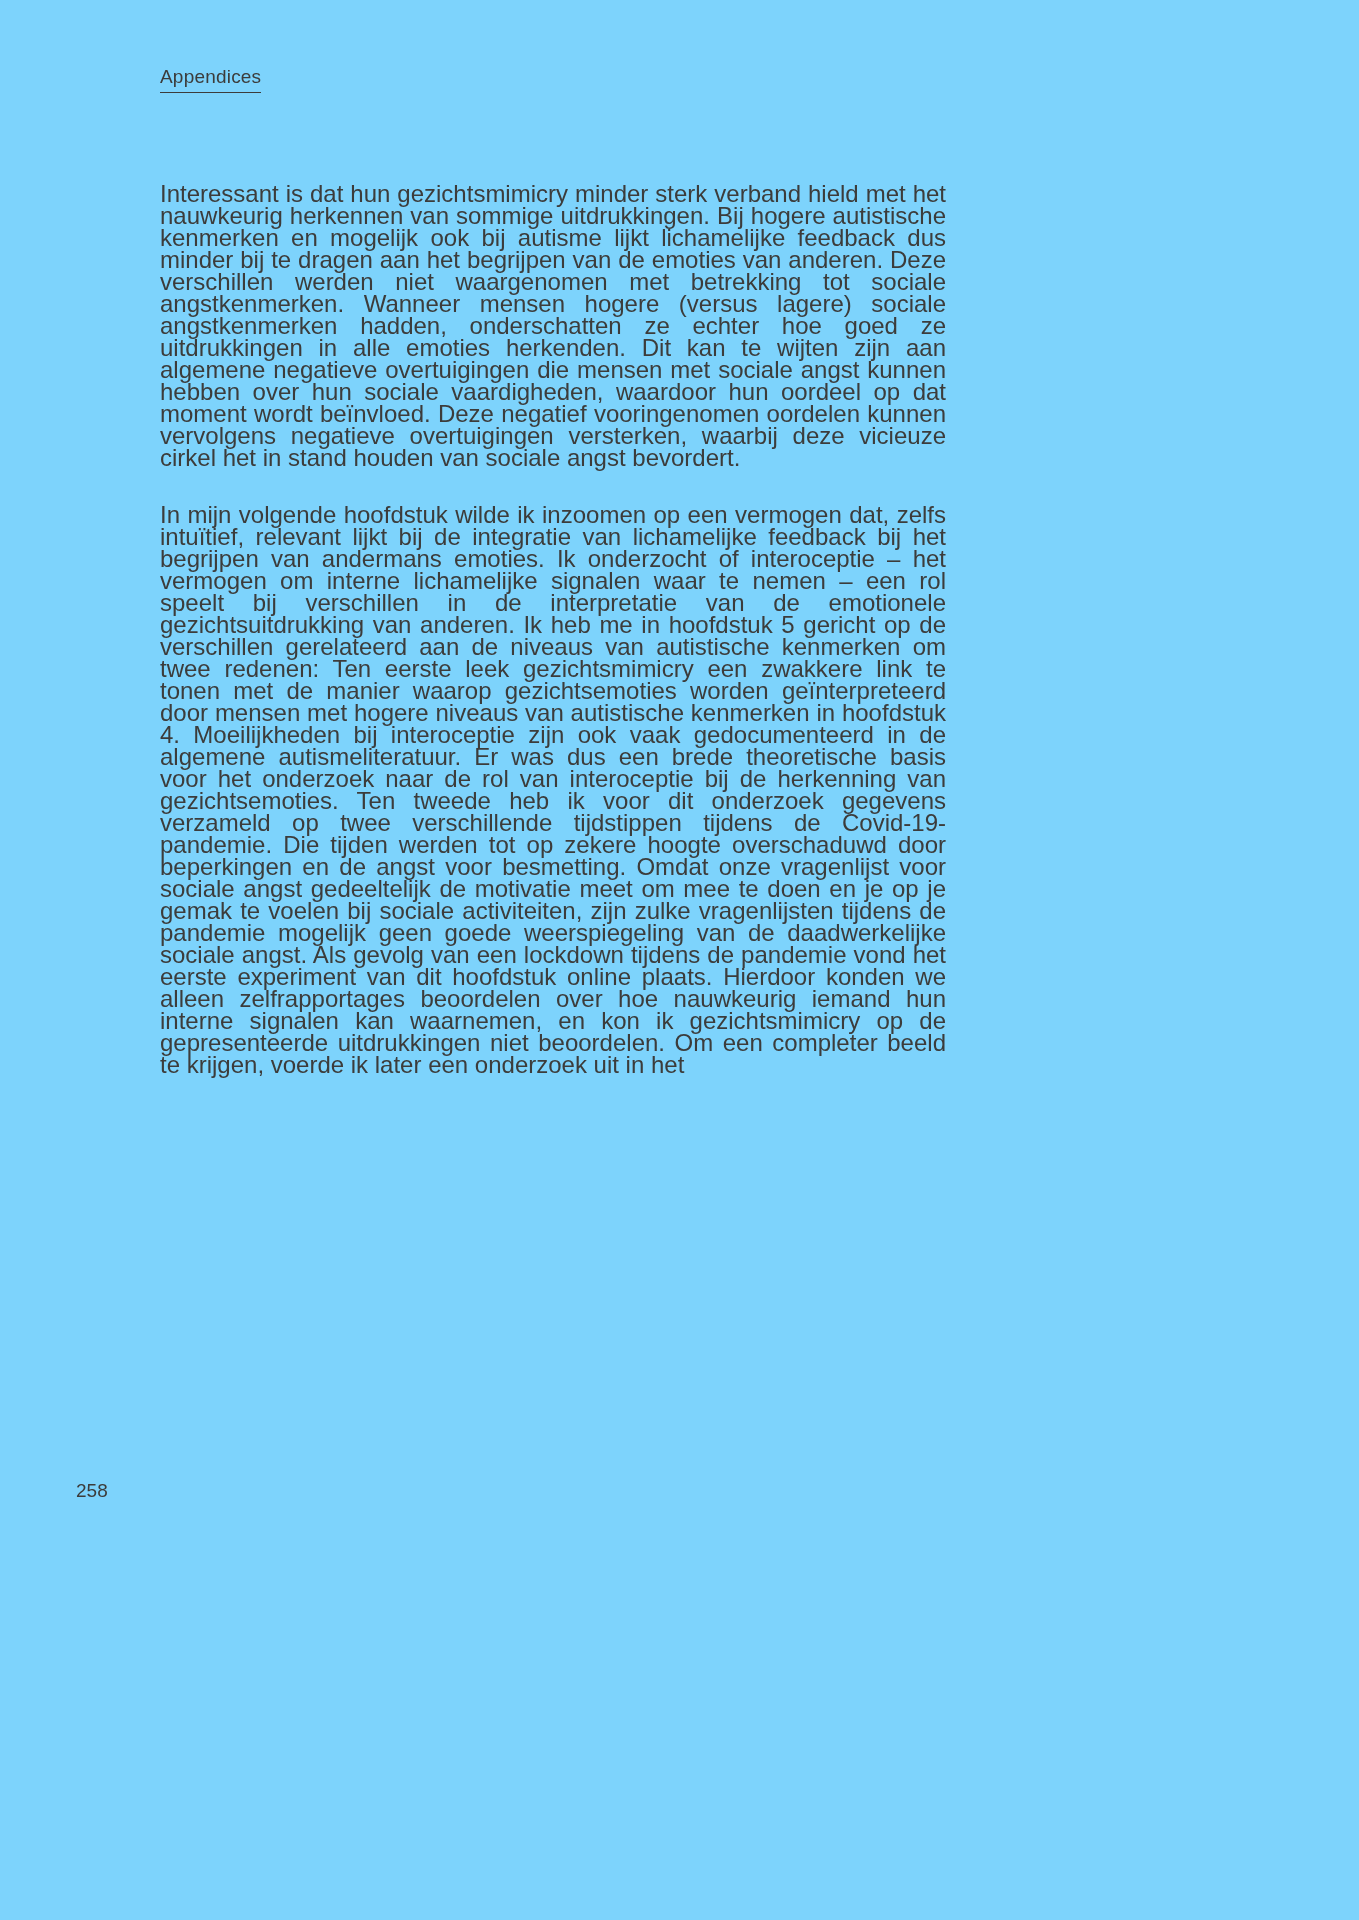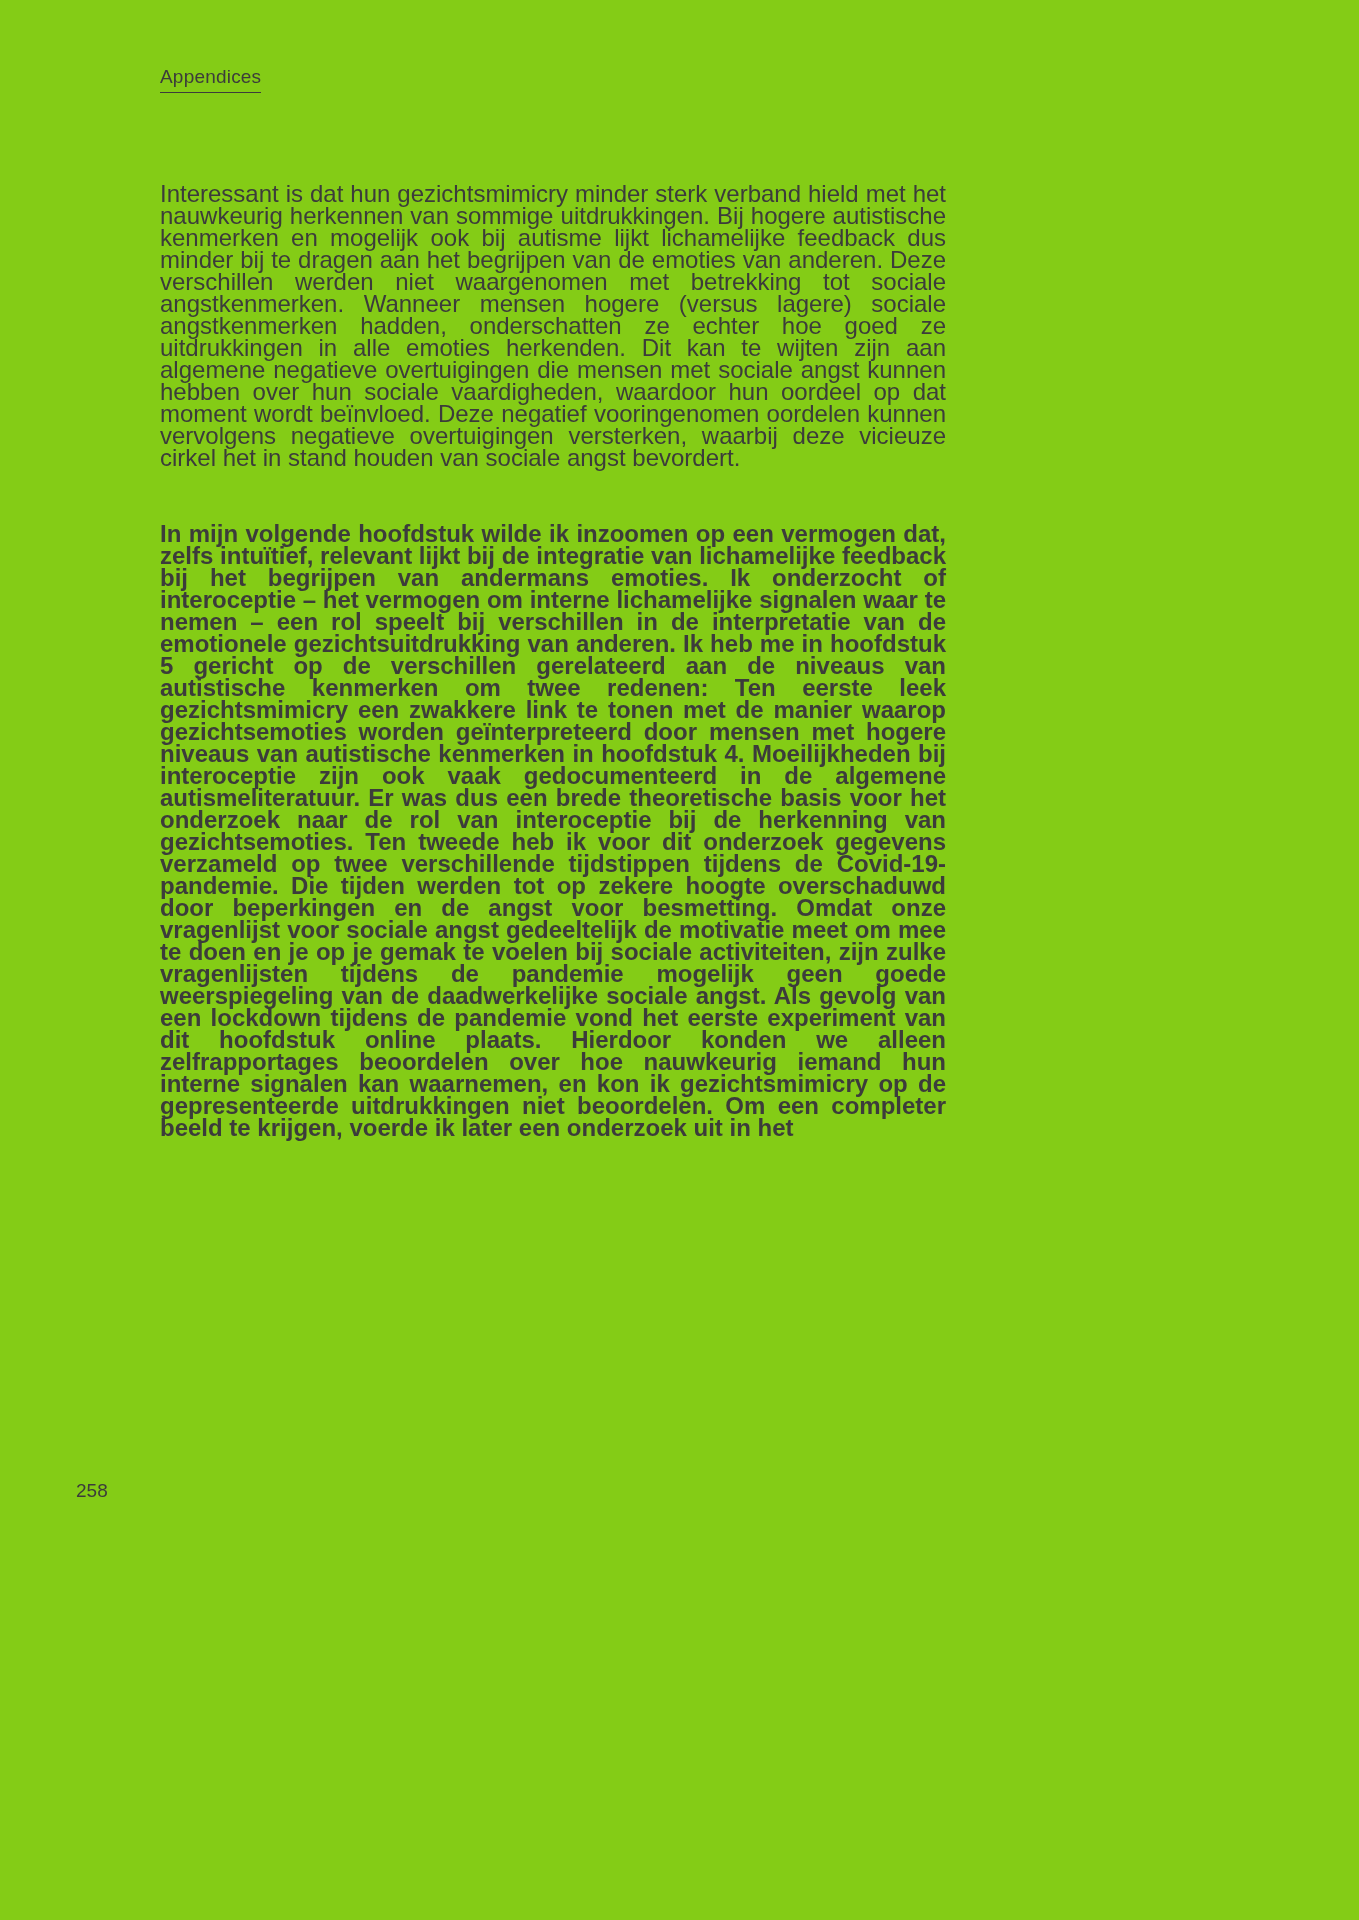"Appendices" .page { background: #84cc16 -> #7dd3fc }
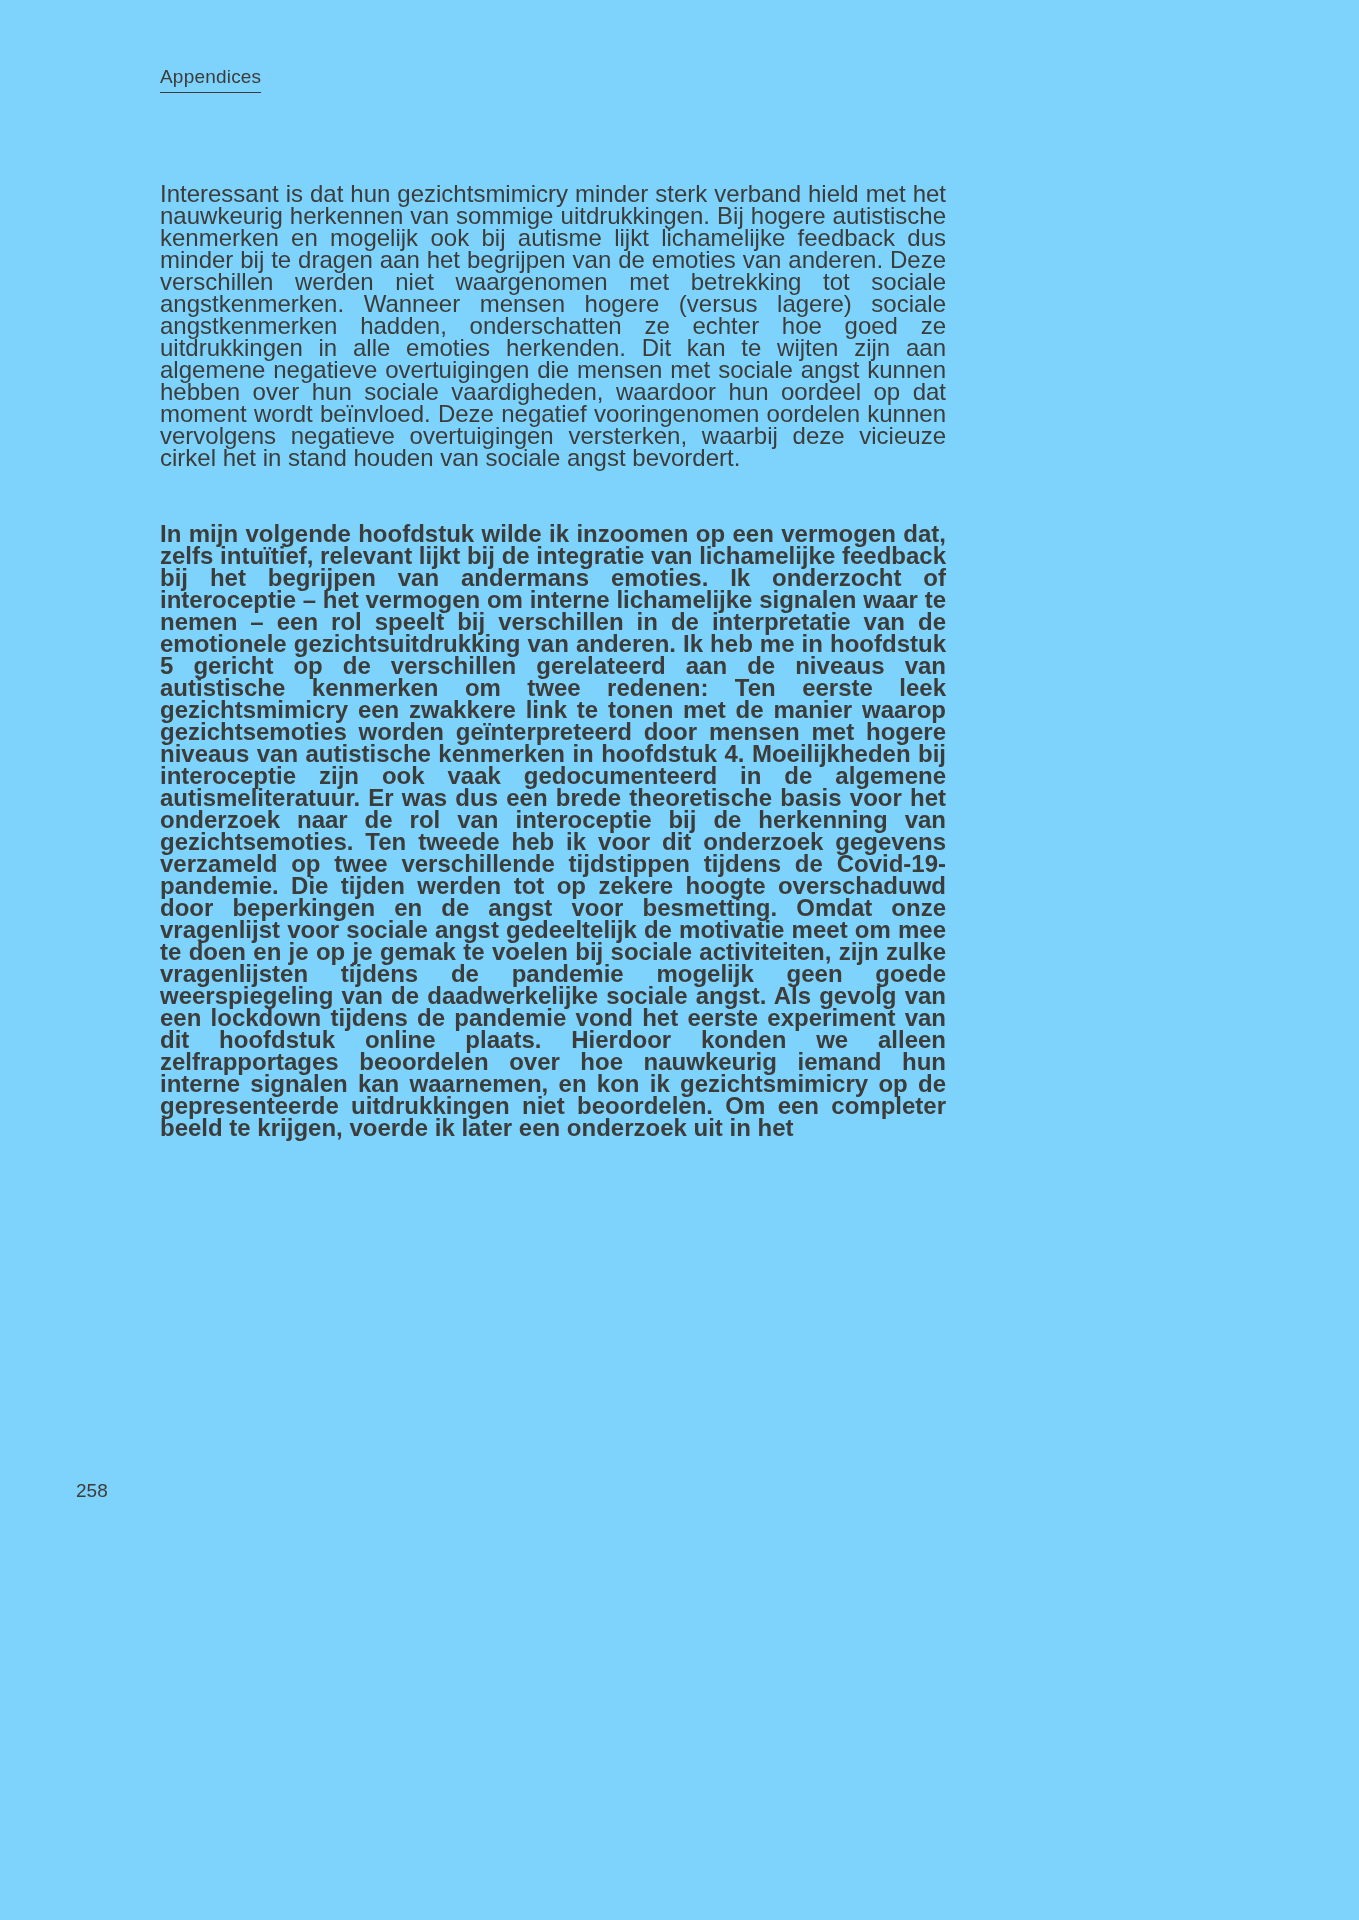"In mijn volgende hoofdstuk wilde" .body-text p + p { font-weight: bold -> none; margin-top: 54px -> 35px }
